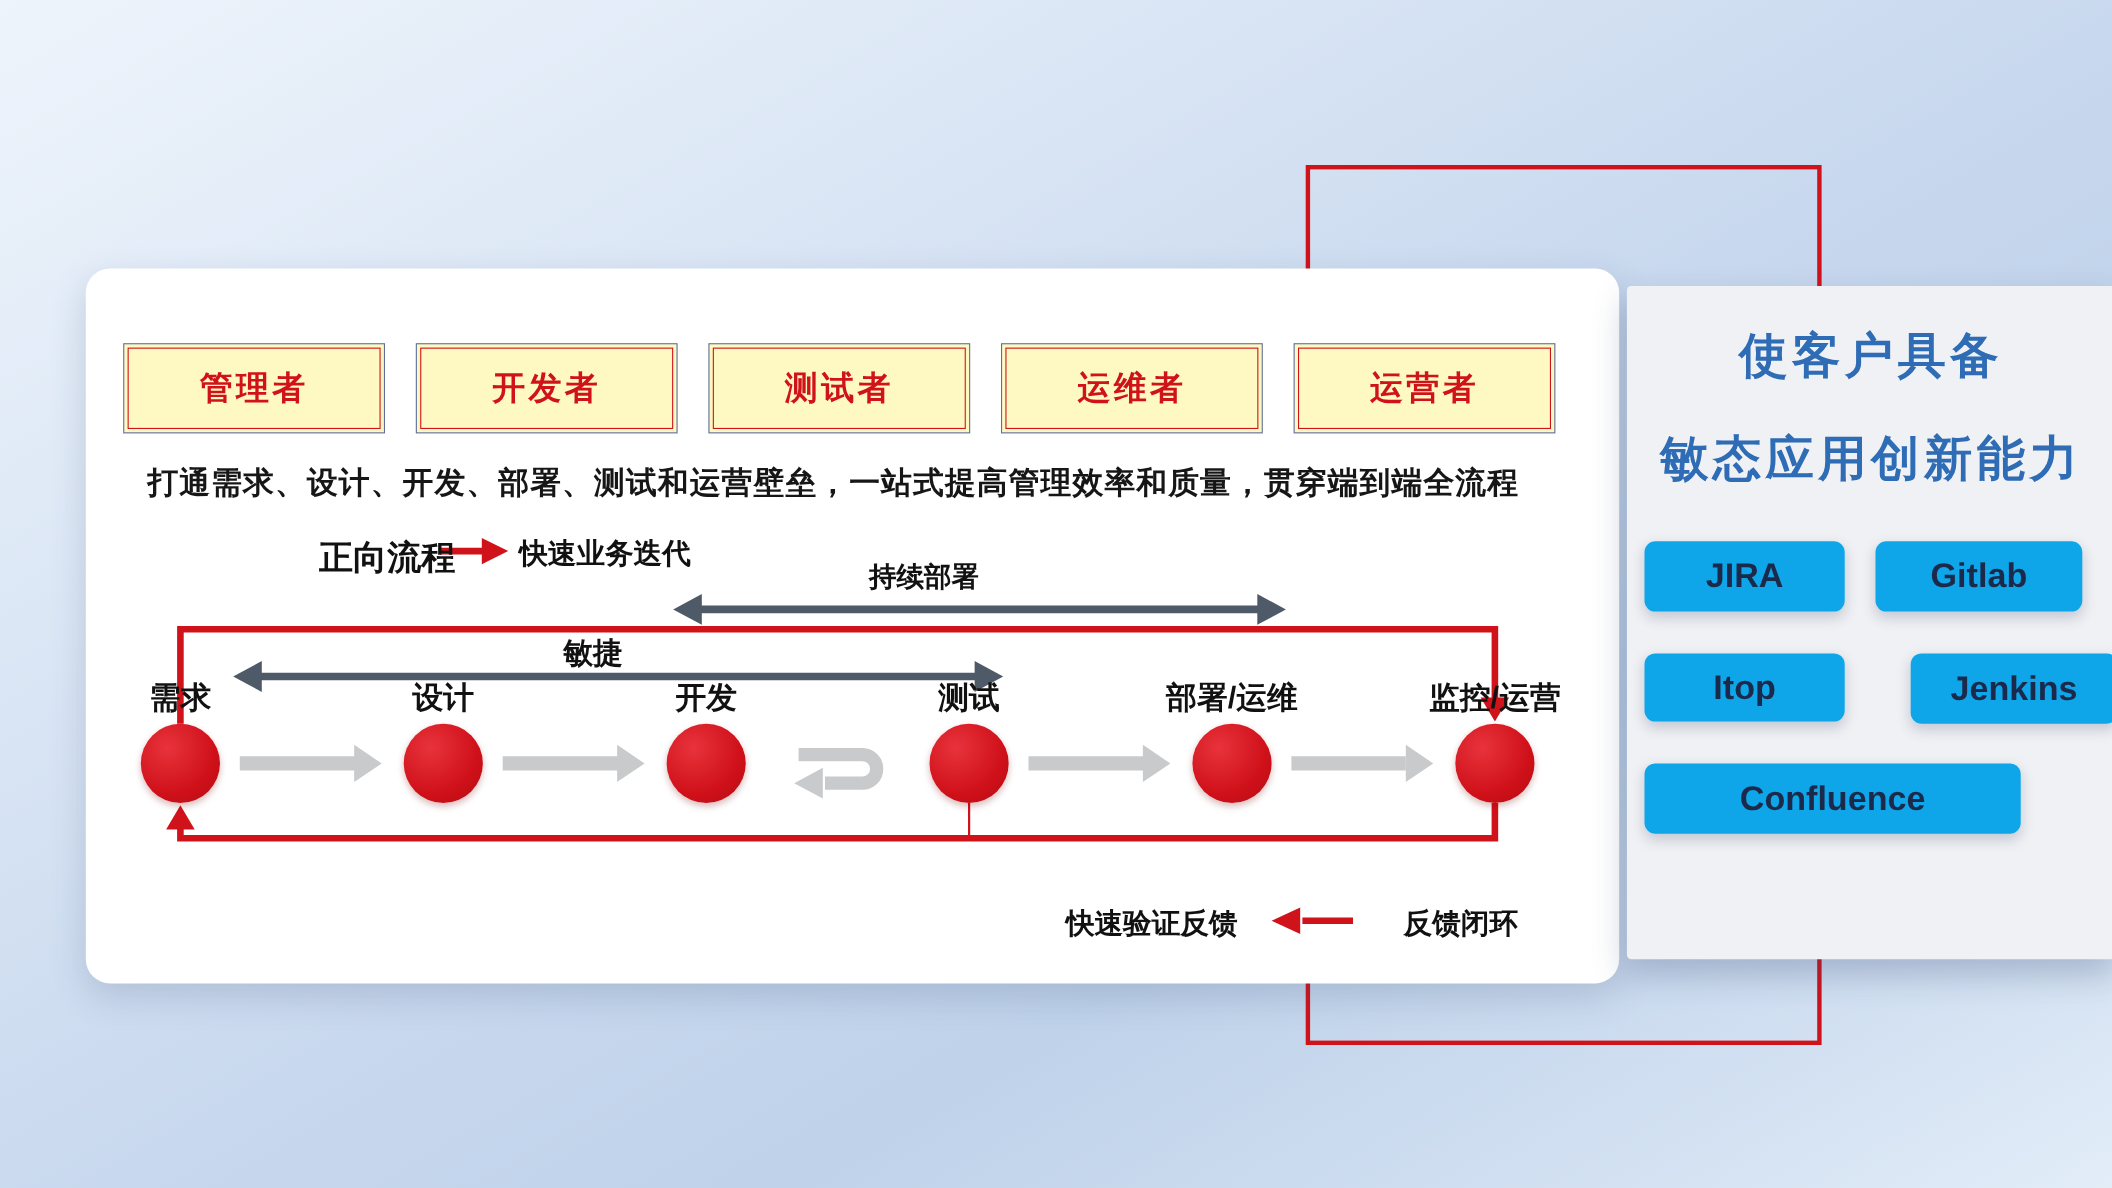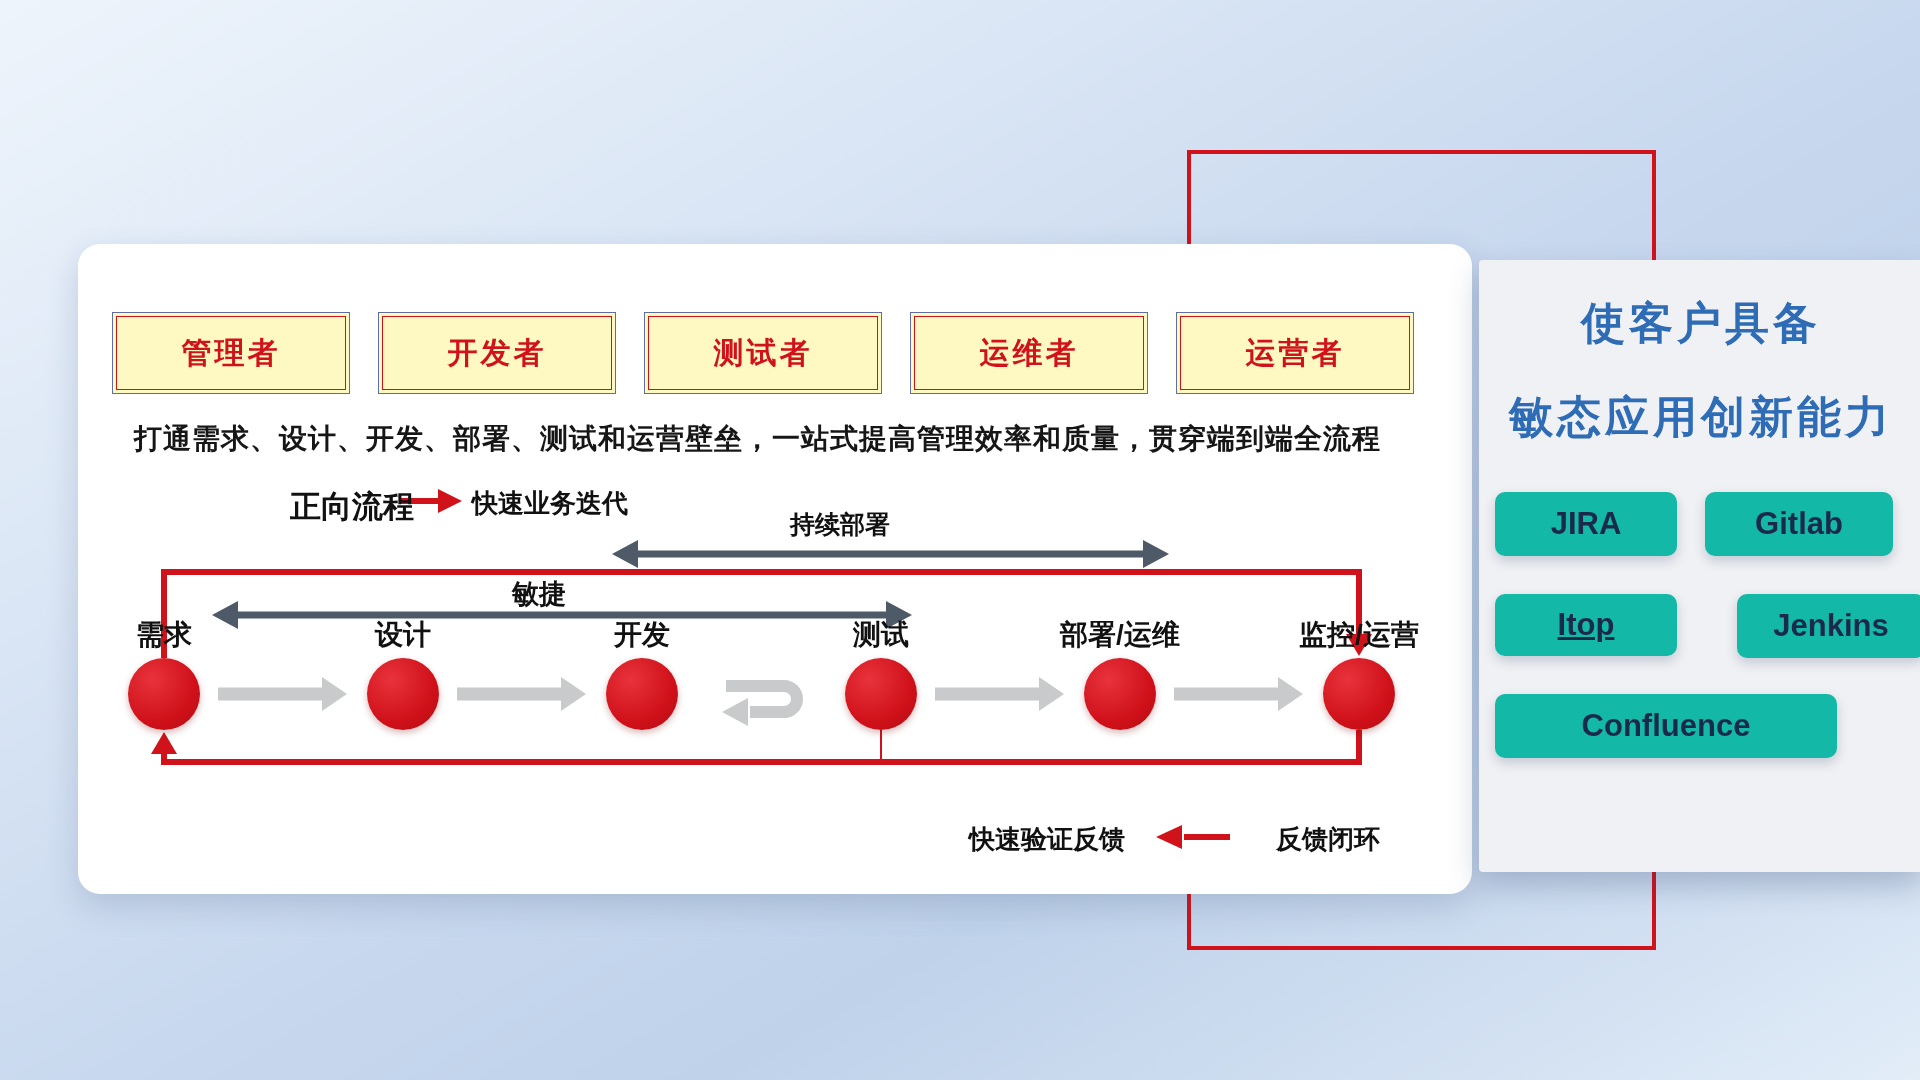"JIRA" .tool-btn { background: #14b8a6 -> #0ea5e9 }
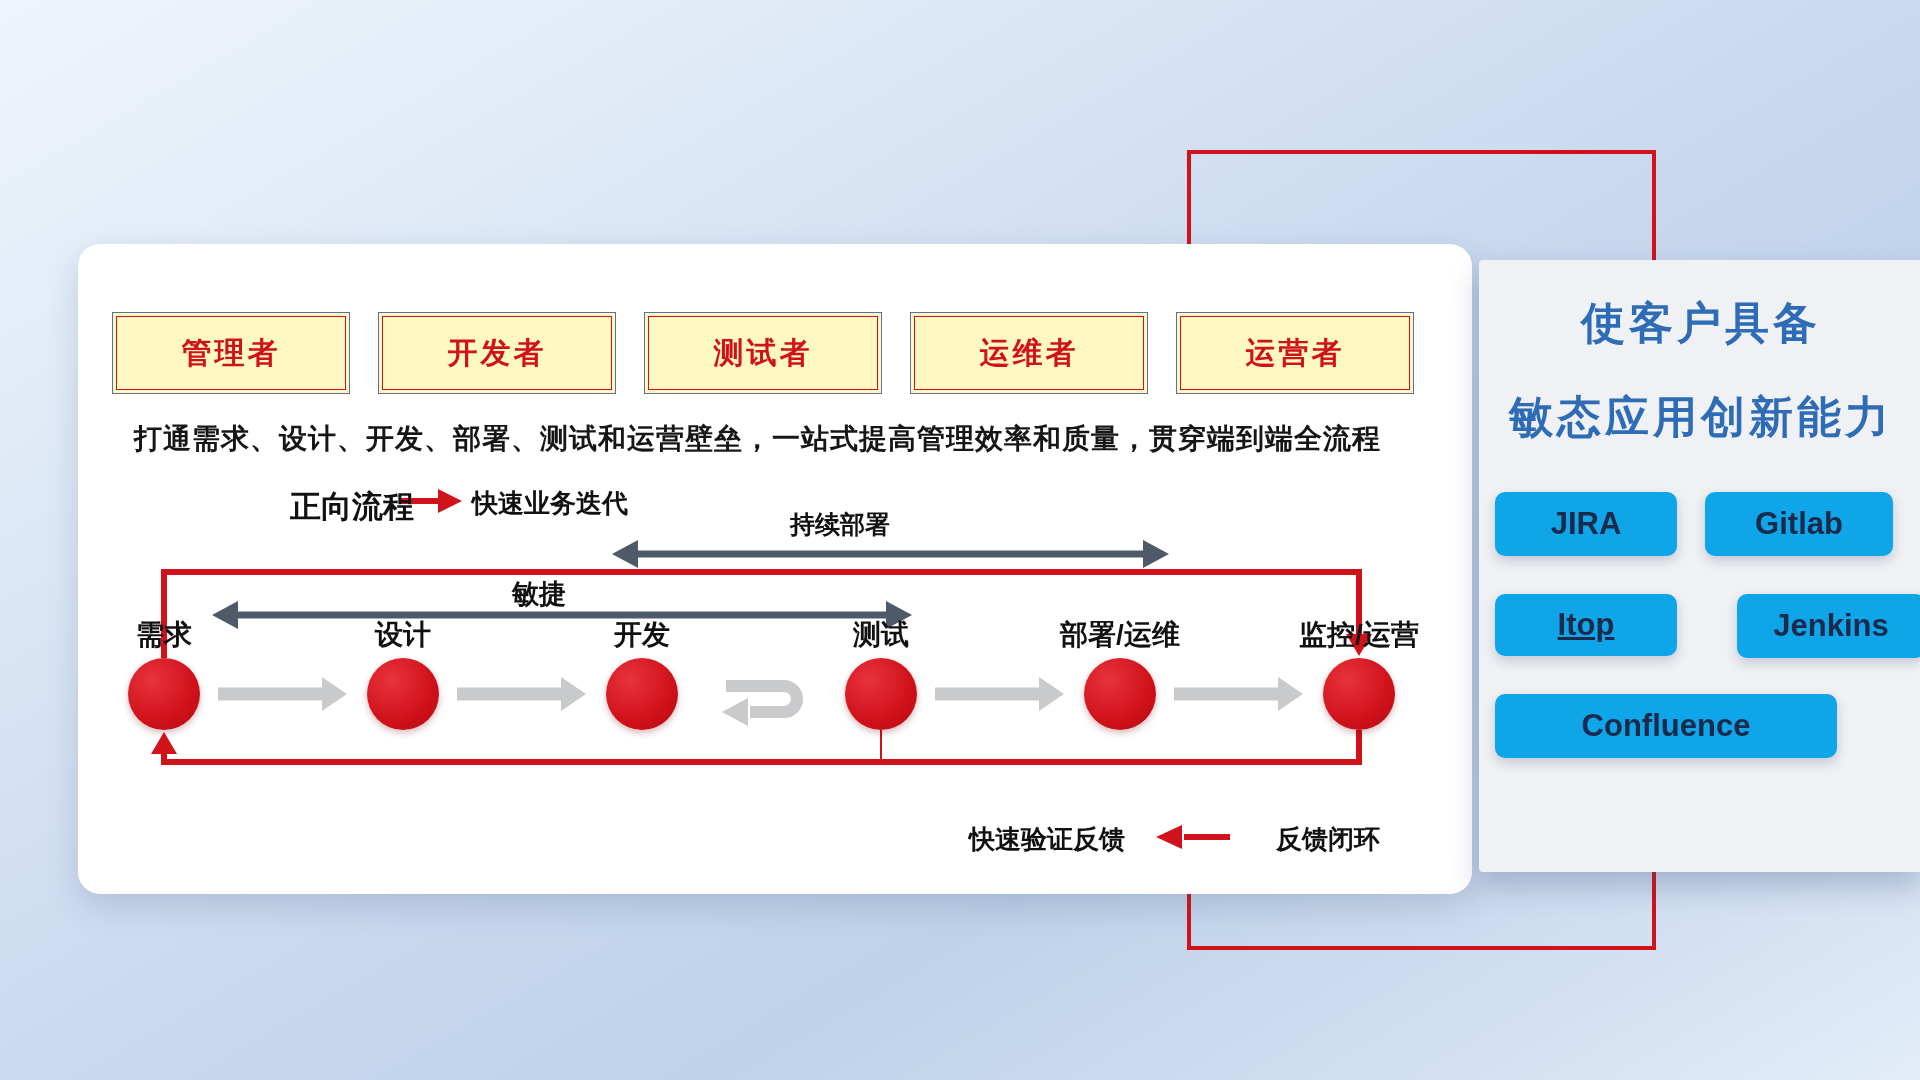"Itop" .btn-itop { text-decoration: underline -> none }
